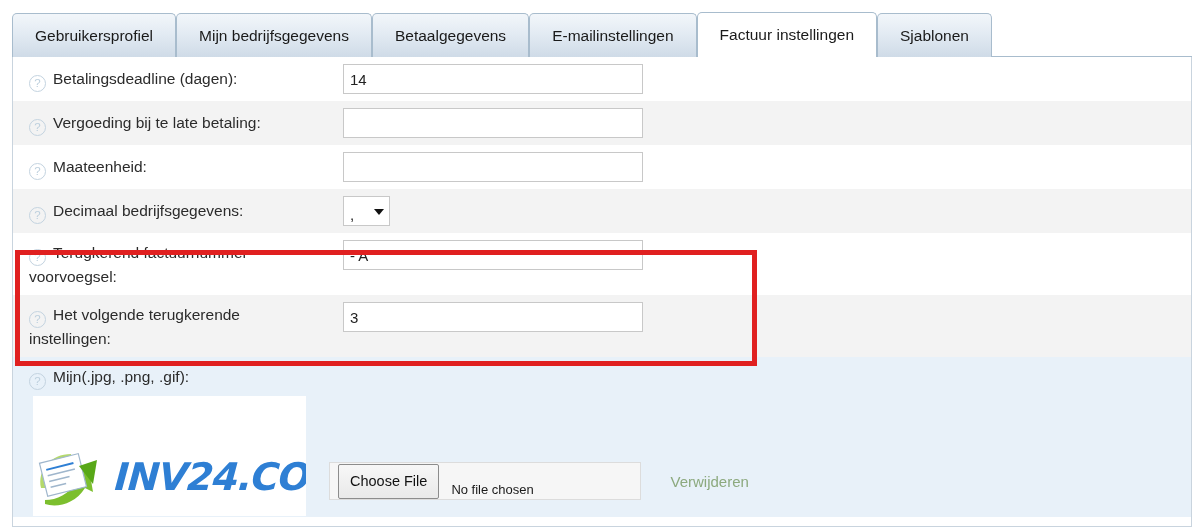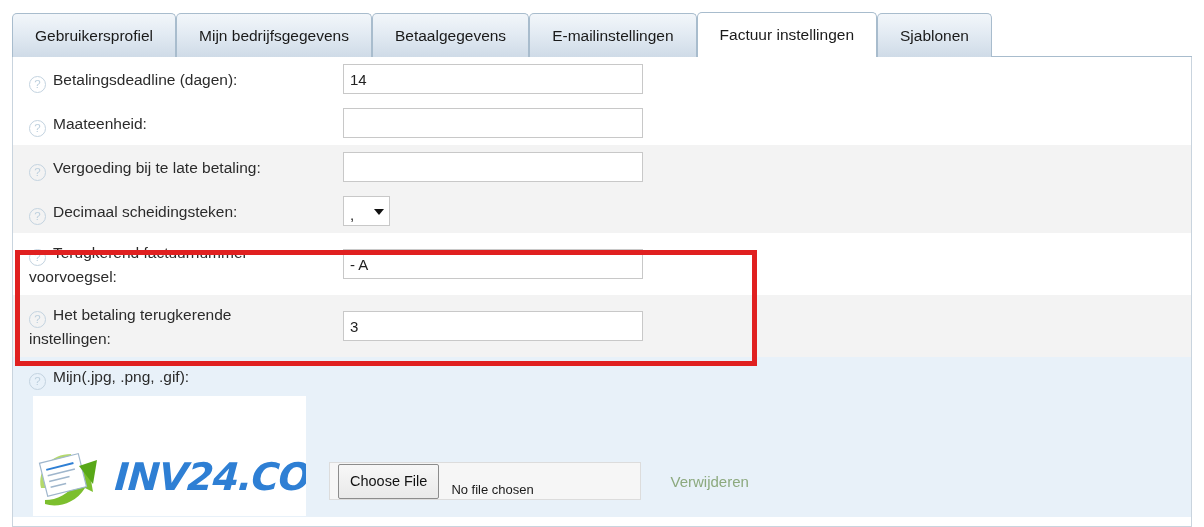"? Betalingsdeadline (dagen):" .row-inner { align-items: center -> flex-start }
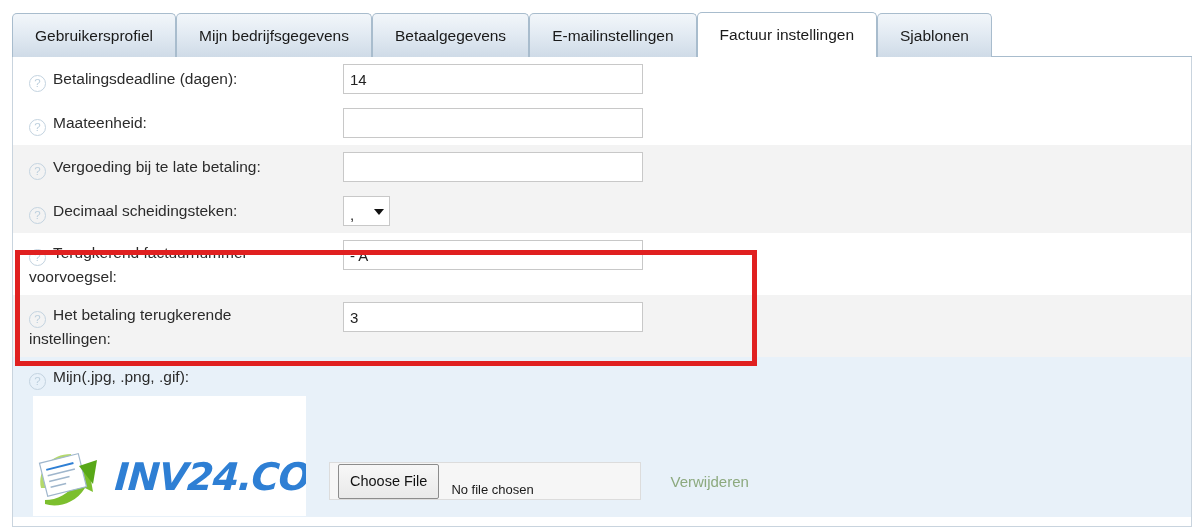"? Maateenheid:" div.row { order: before "? Vergoeding bij te late" -> after "? Vergoeding bij te late" }
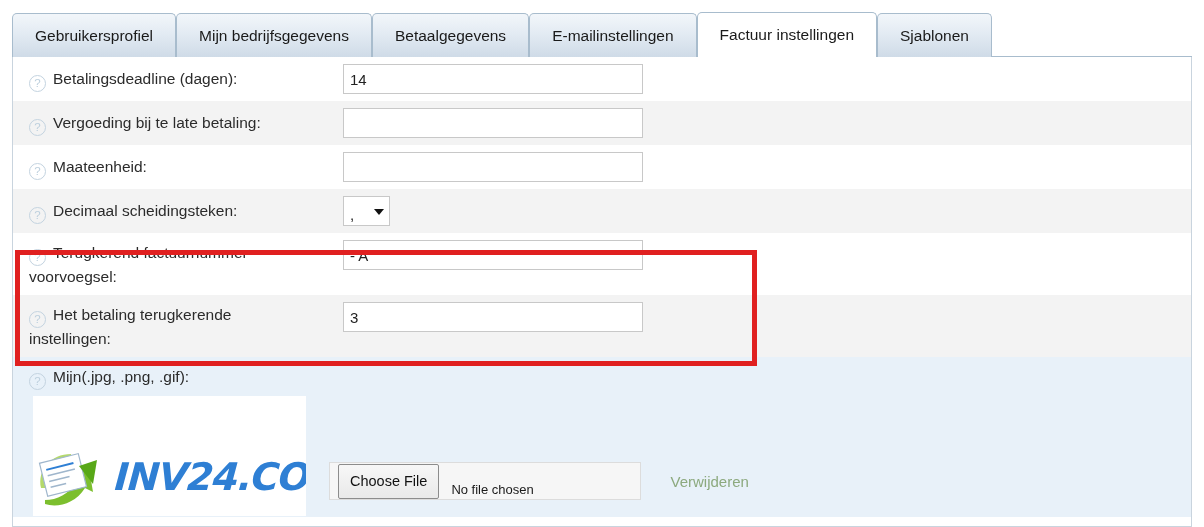"Decimaal scheidingsteken:" span.txt { text: scheidingsteken -> bedrijfsgegevens }
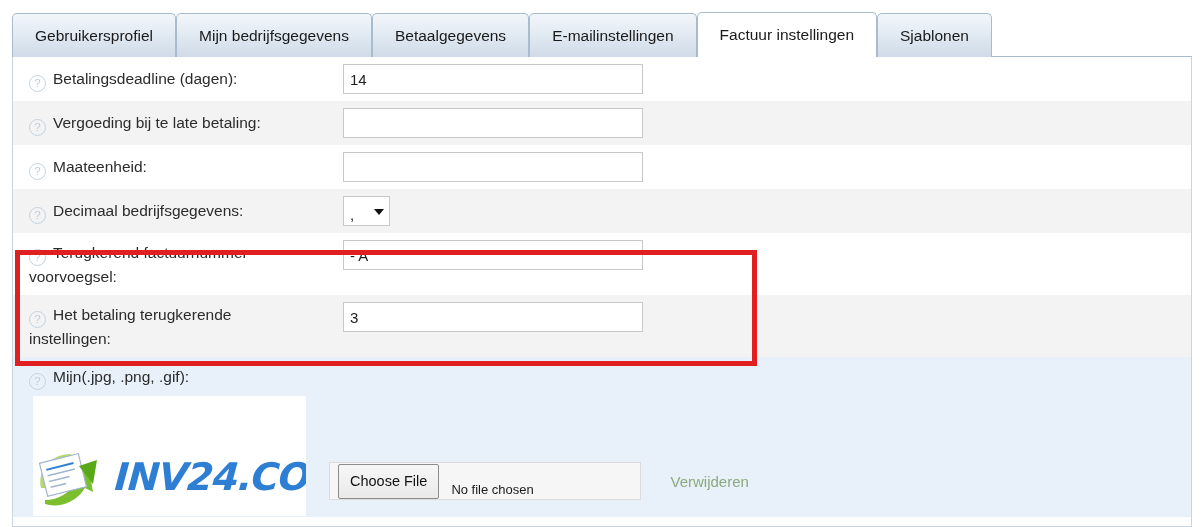"Het betaling terugkerende" span.txt { text: betaling -> volgende }
